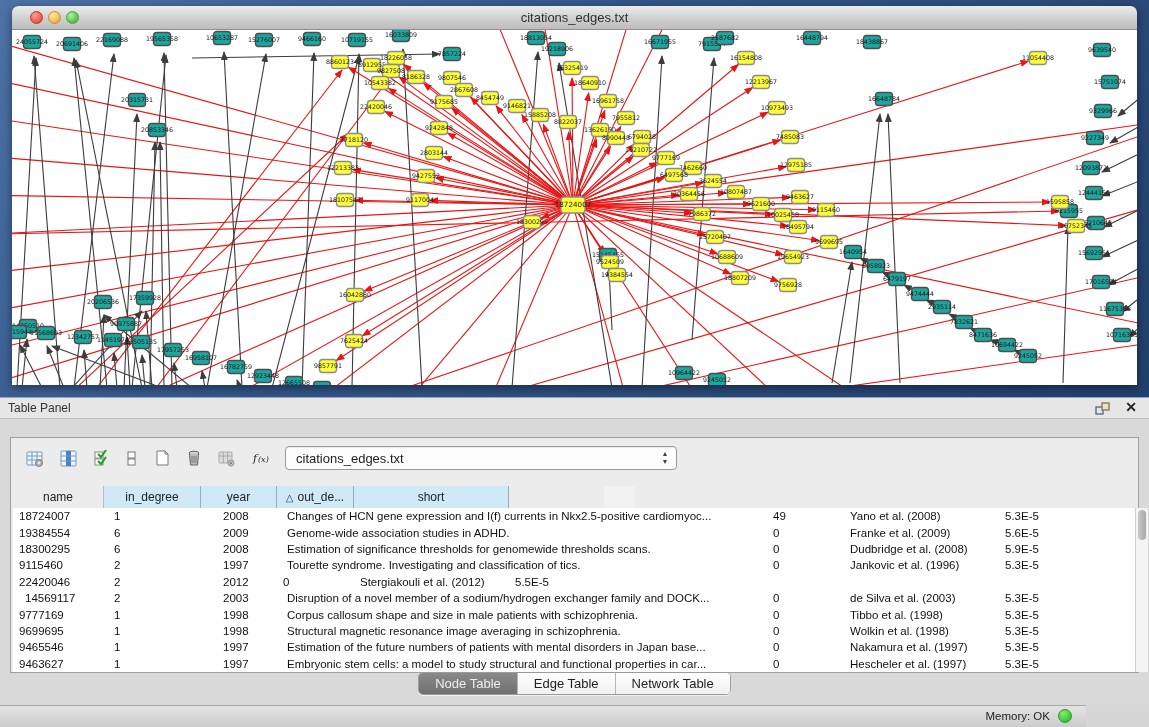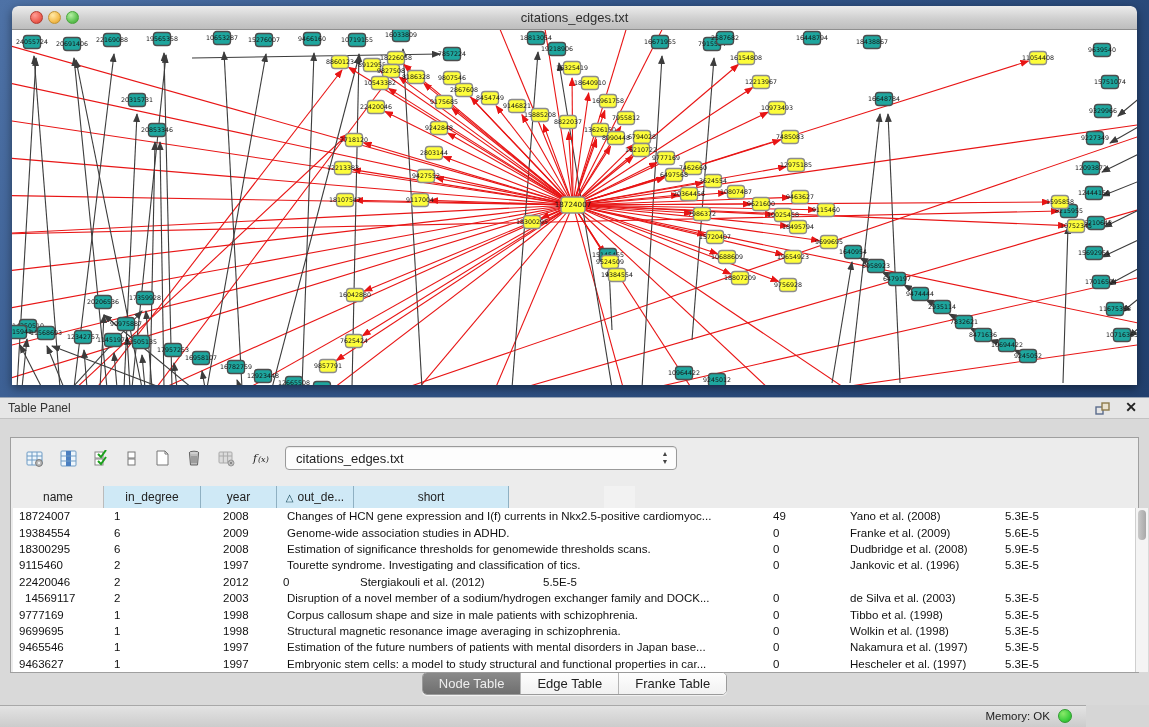"5.5E-5" div.td { margin-left: 28px -> none }
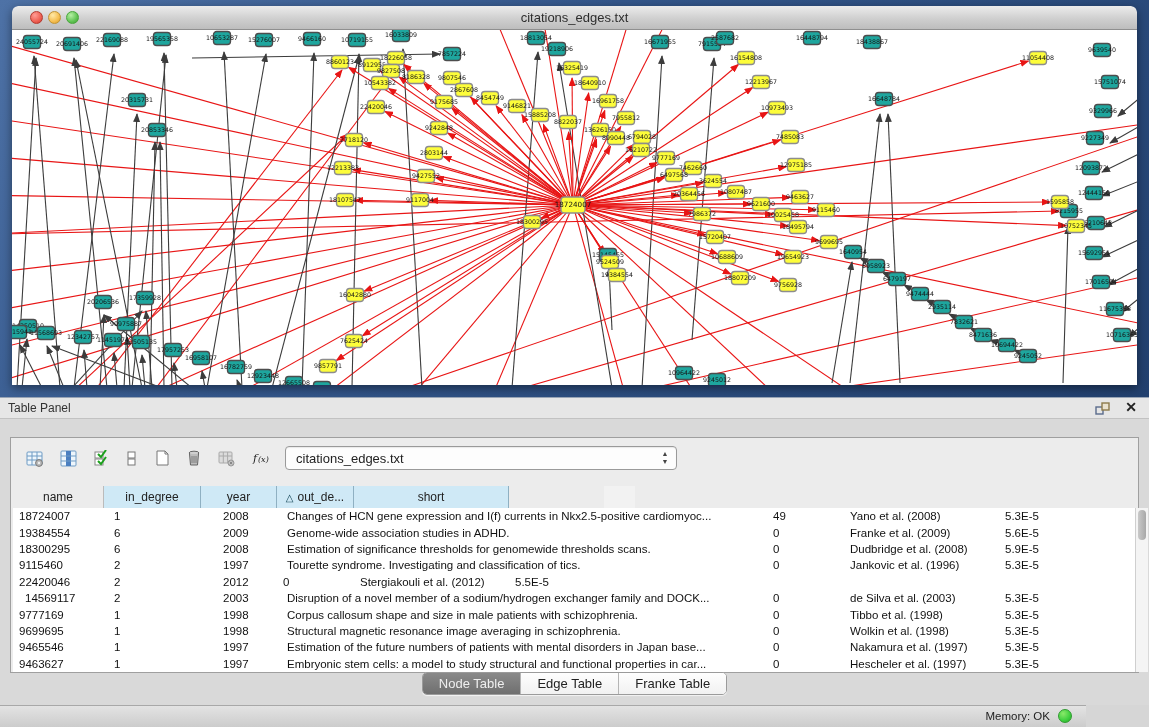"Franke Table" div.seg-btn { text: Franke -> Network }
